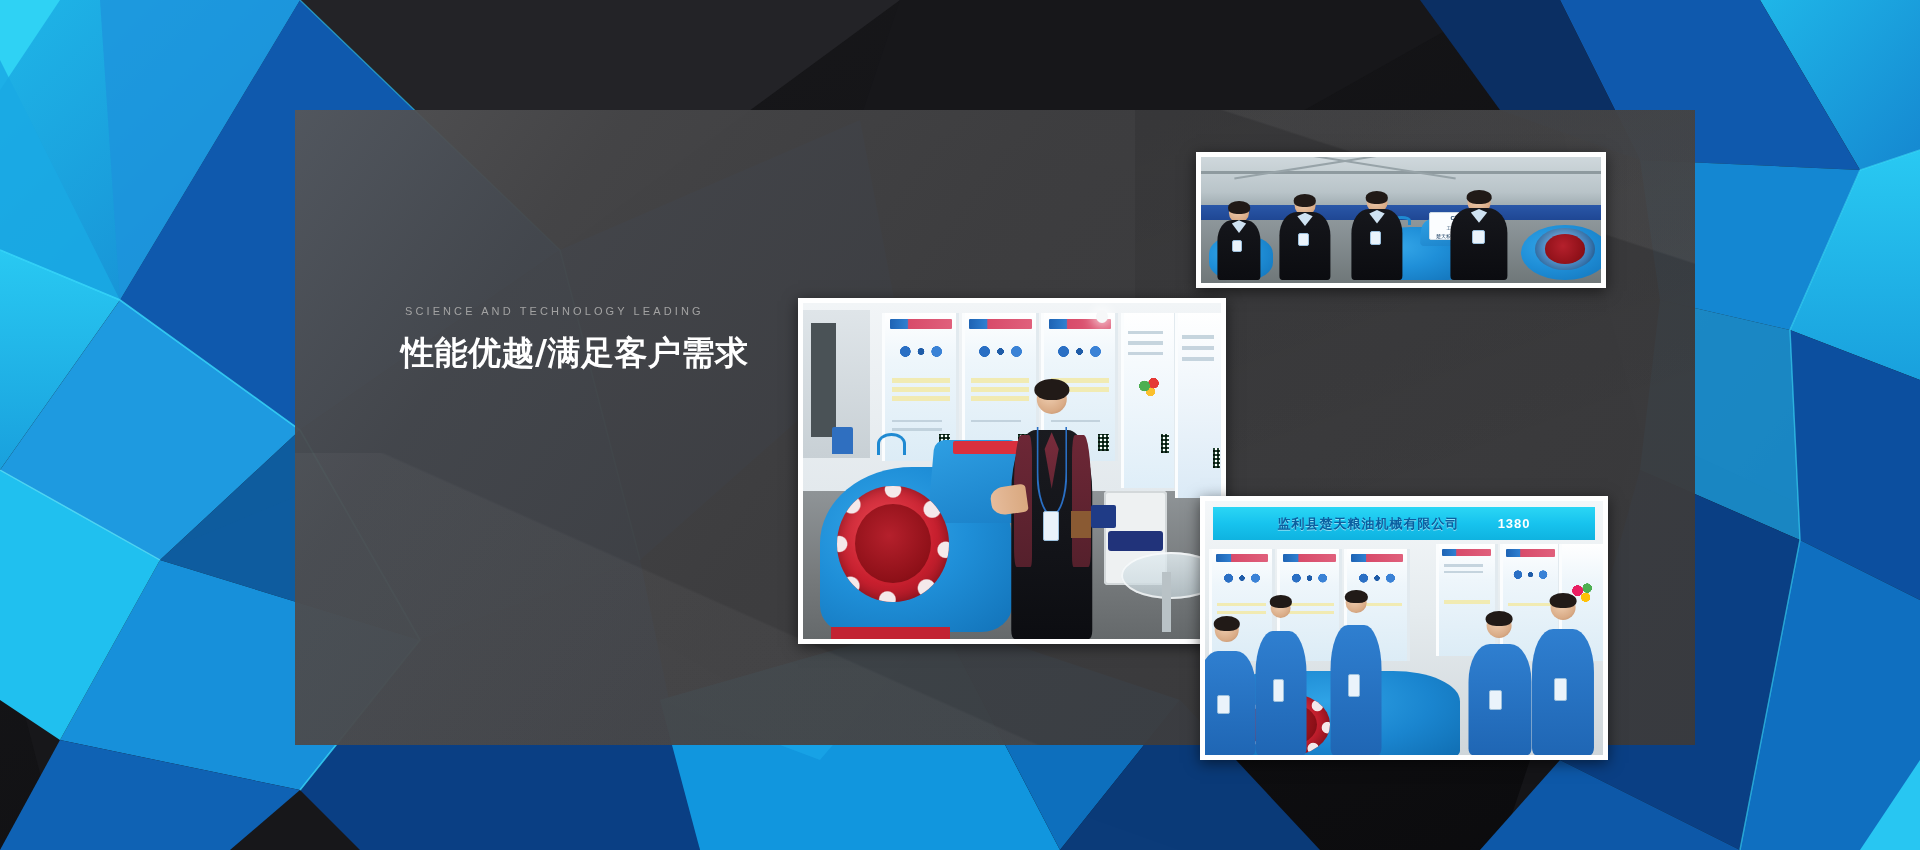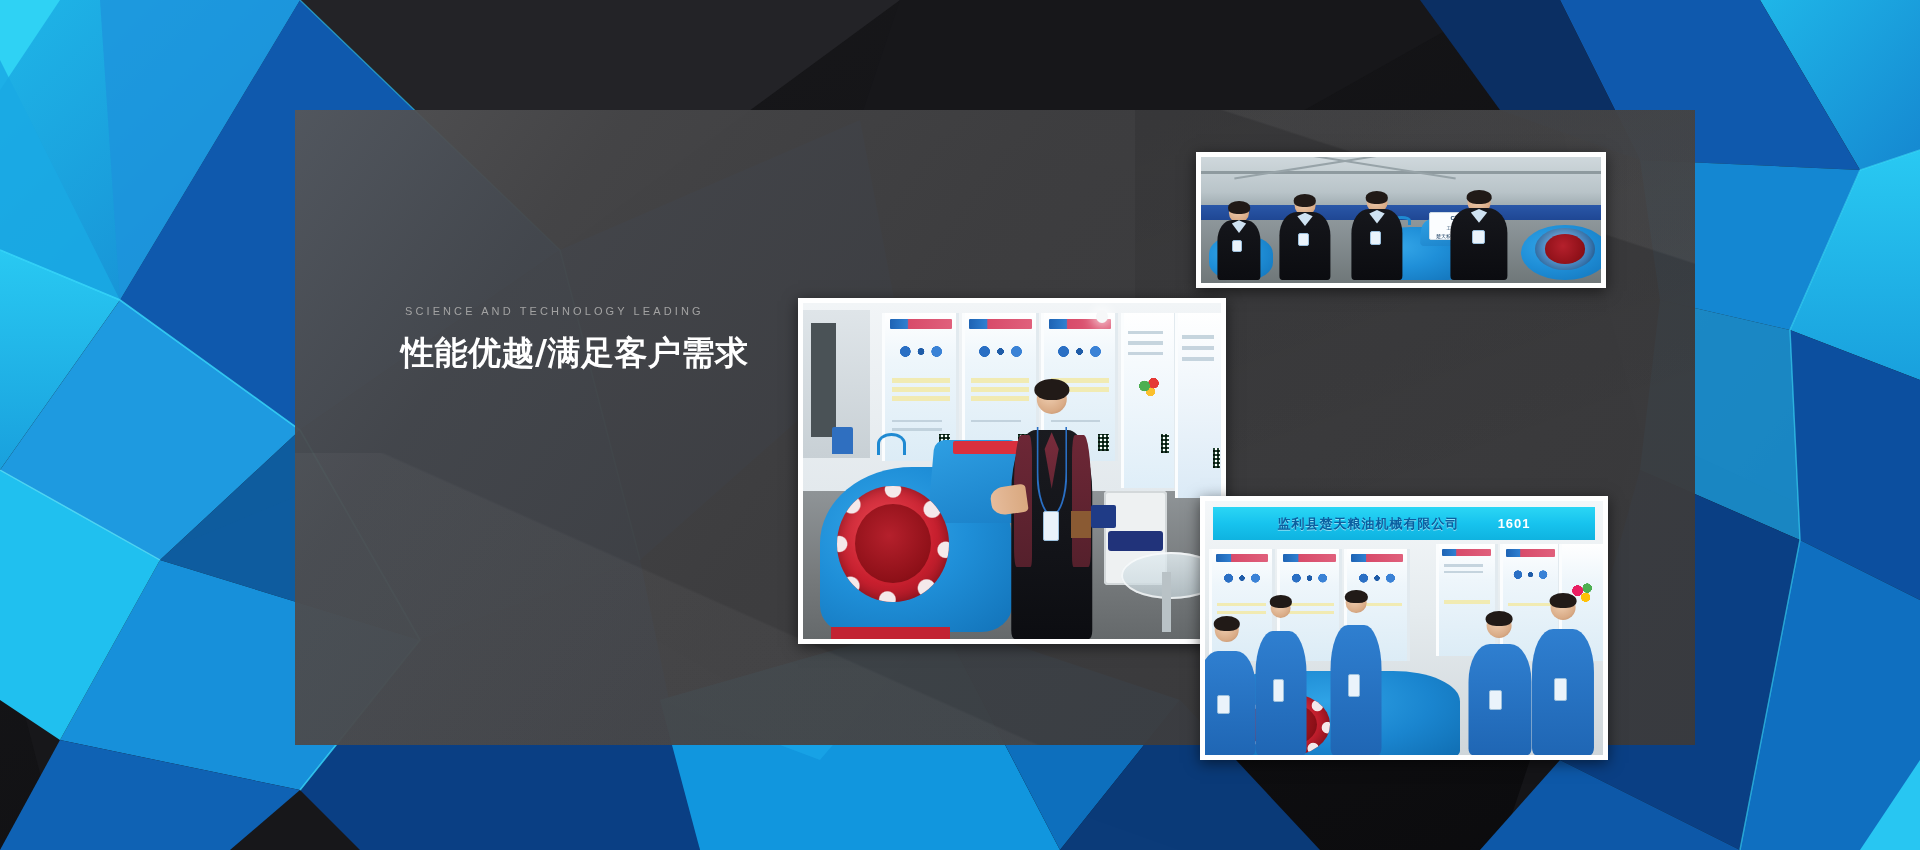"1601" span.bnum { text: 1601 -> 1380 }
